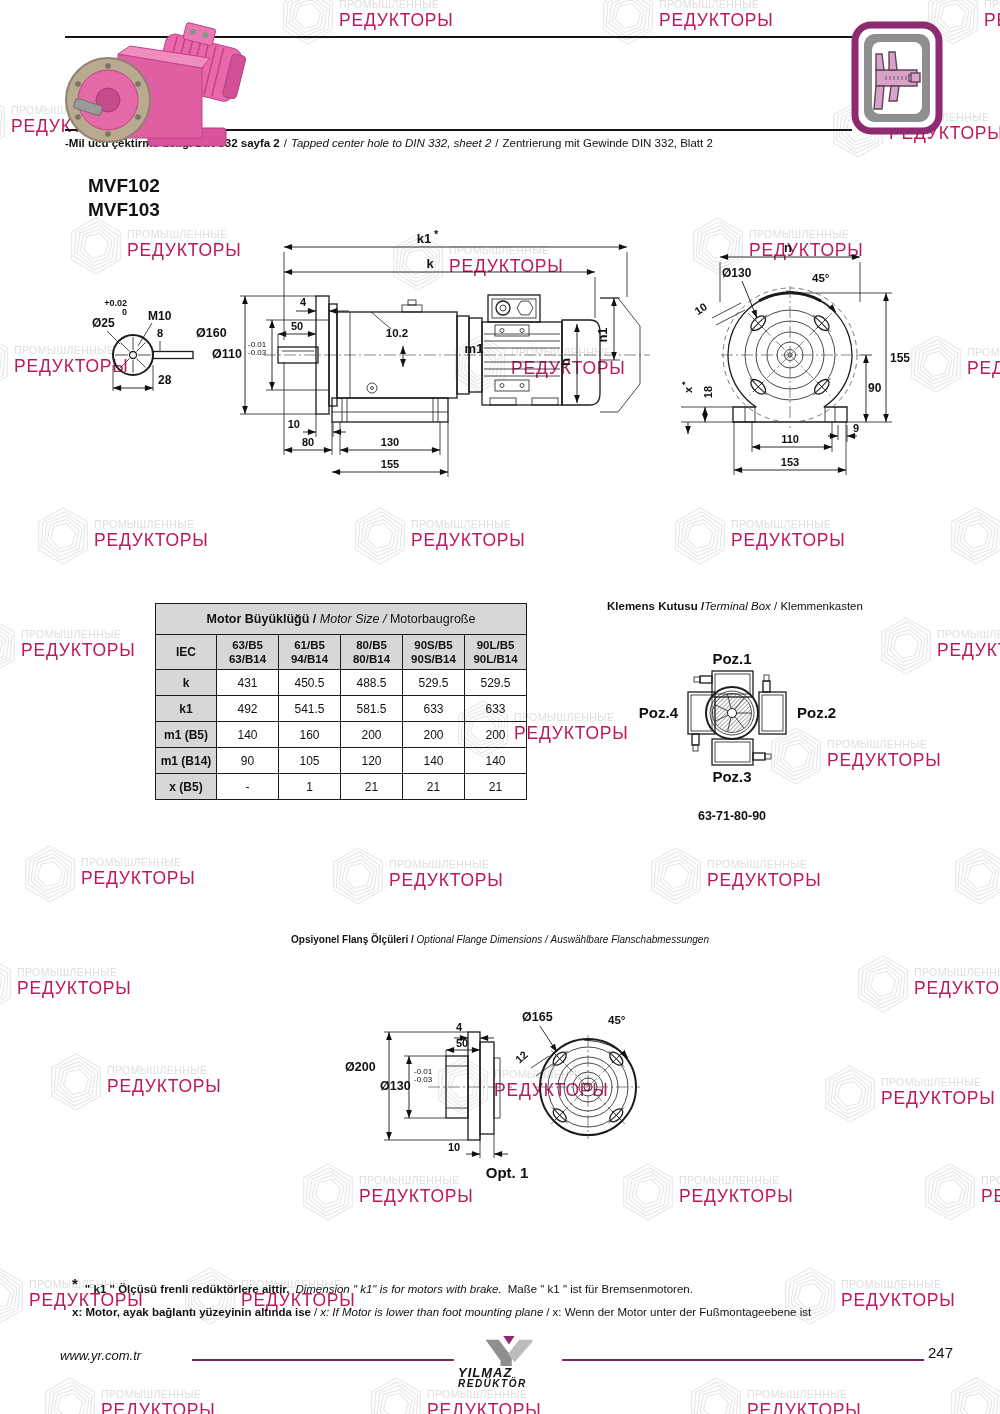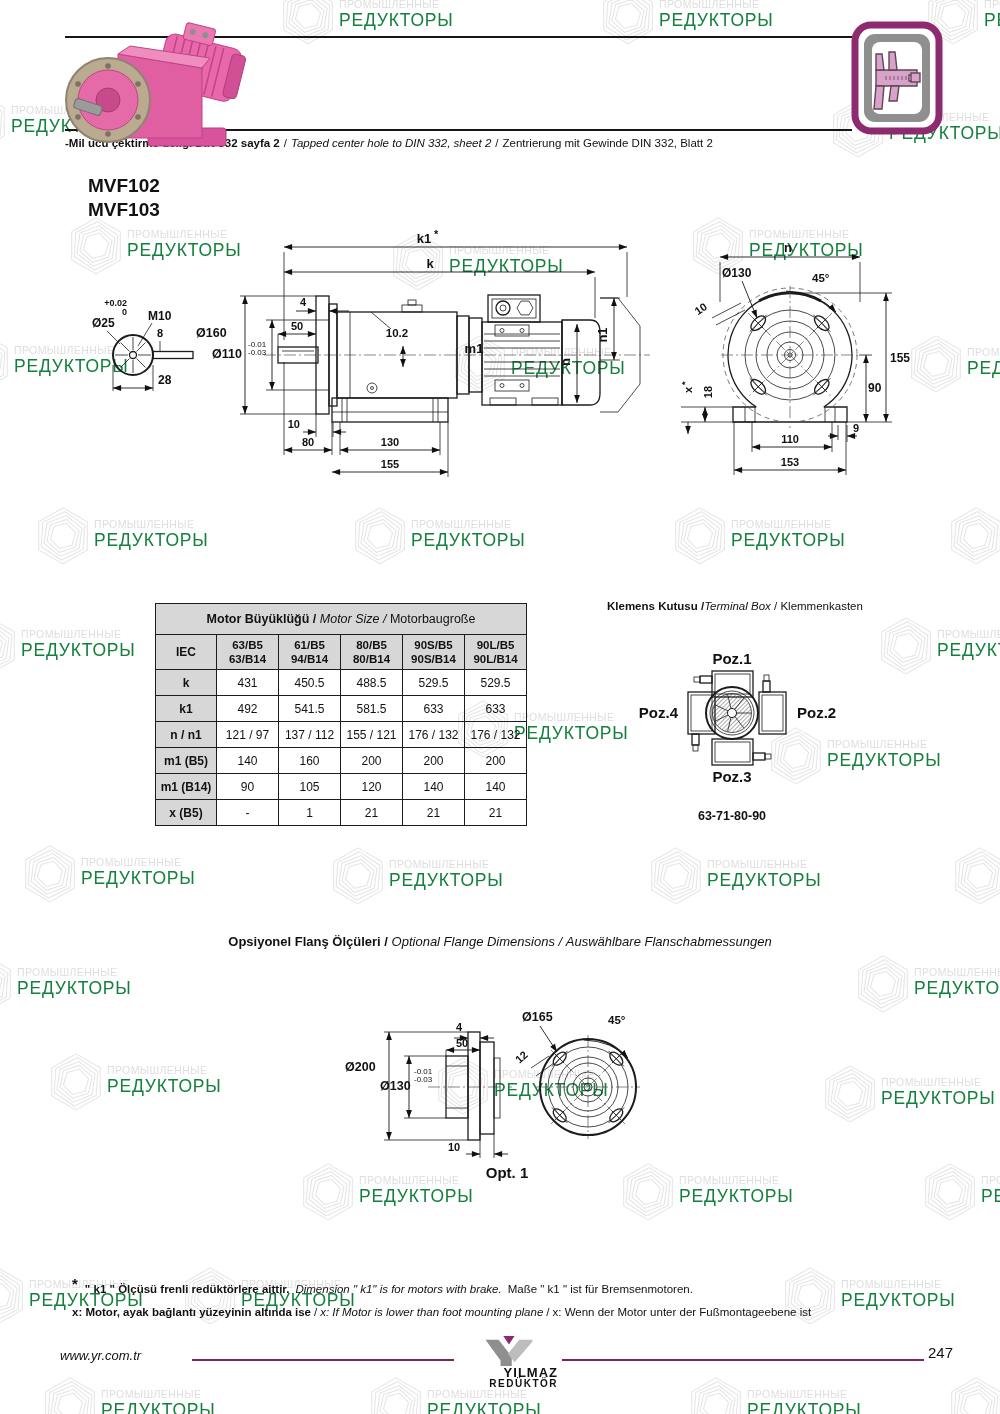"РЕДУКТОРЫ" .wm-l2 { color: #15803d -> #be185d }
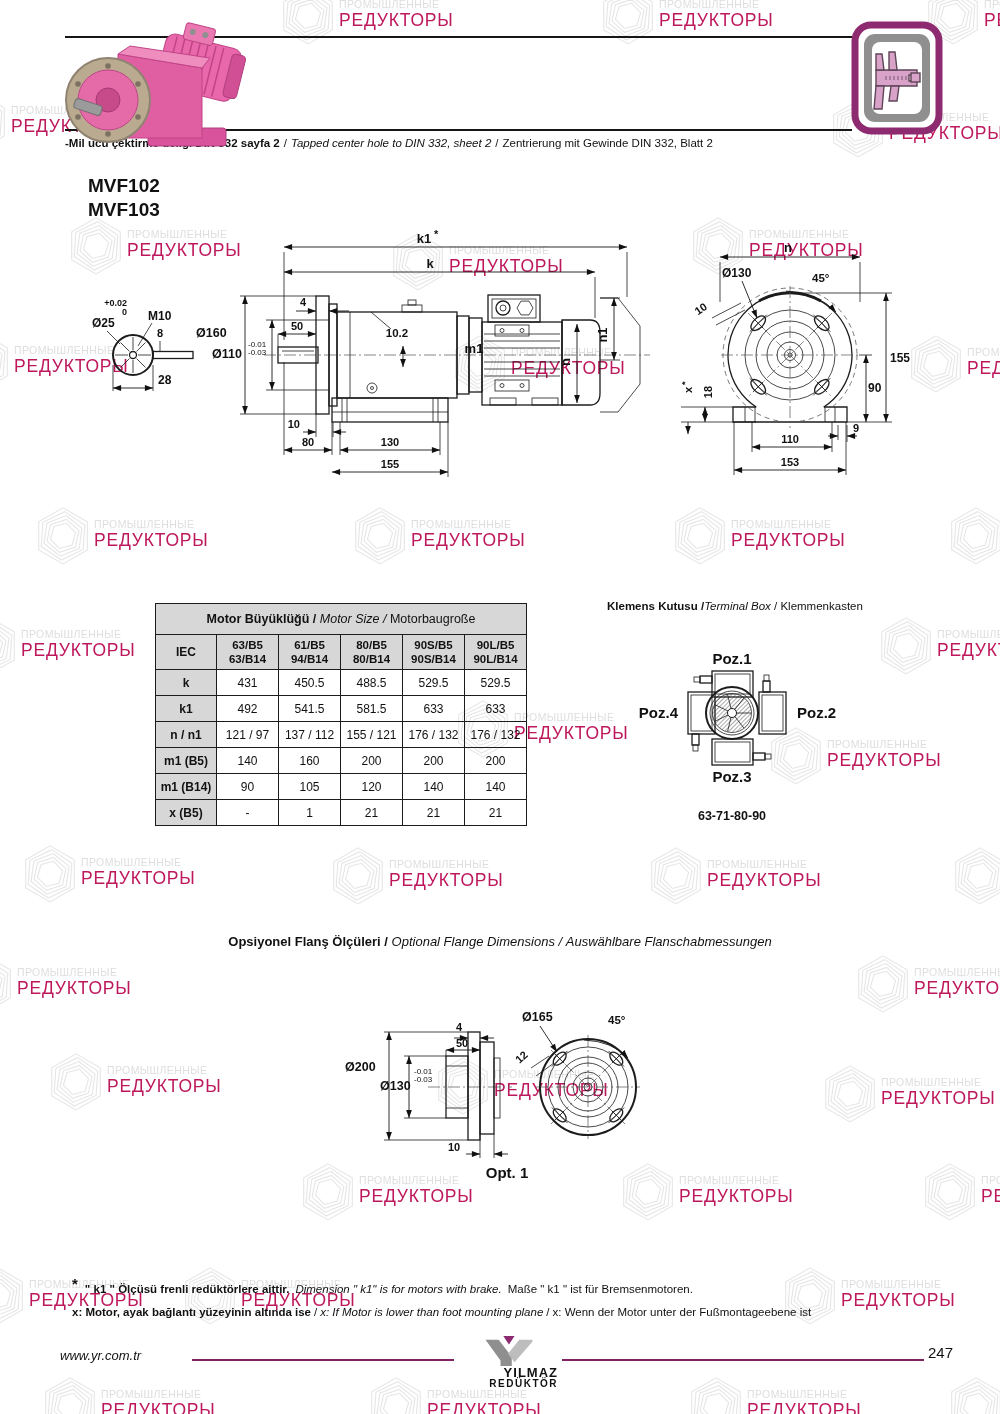"n / n1" tr { html: <tr> <td>n / n1</td> <td>121 / 97</td> <td>137 / 112</td> <td>155 / 121</td> <td>176 / 132</td> <td>176 / 132</td> </tr> -> none }
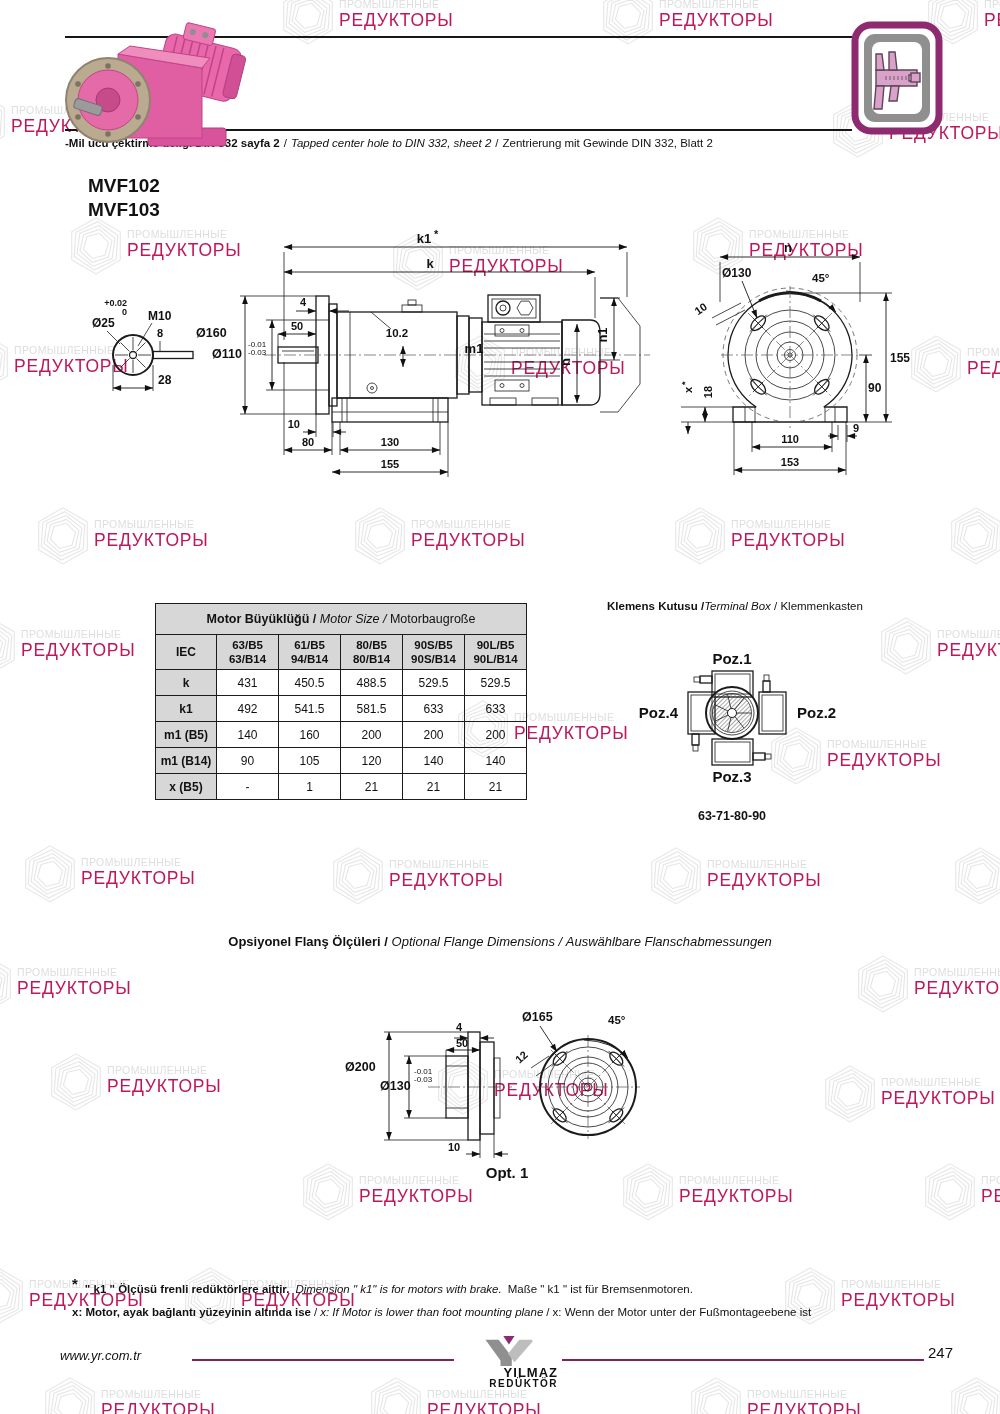"Opsiyonel Flanş Ölçüleri / Optional" .flangetitle { font-size: 13px -> 10px }
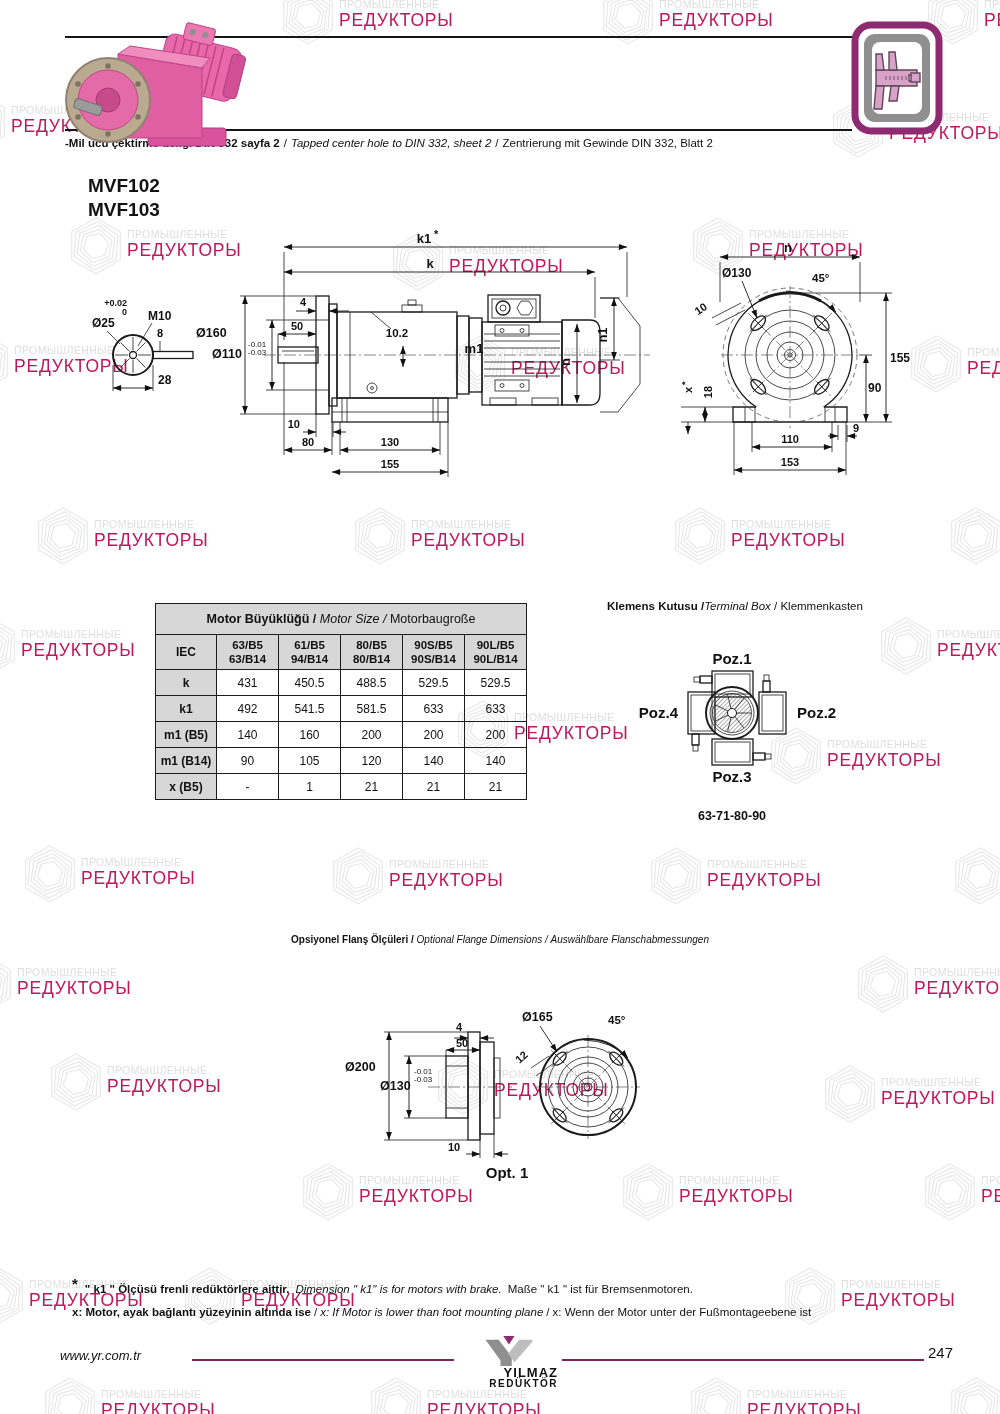"YILMAZ" .flogo { font-style: none -> italic; text-align: right -> left }
